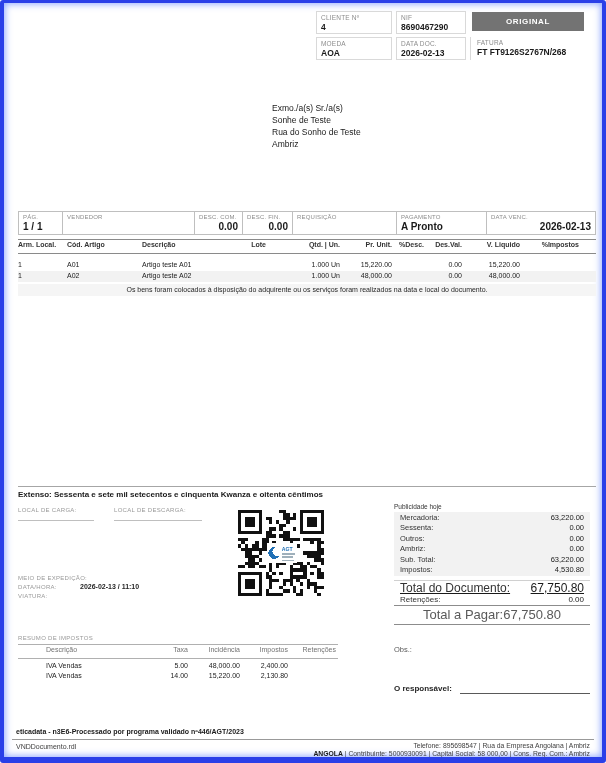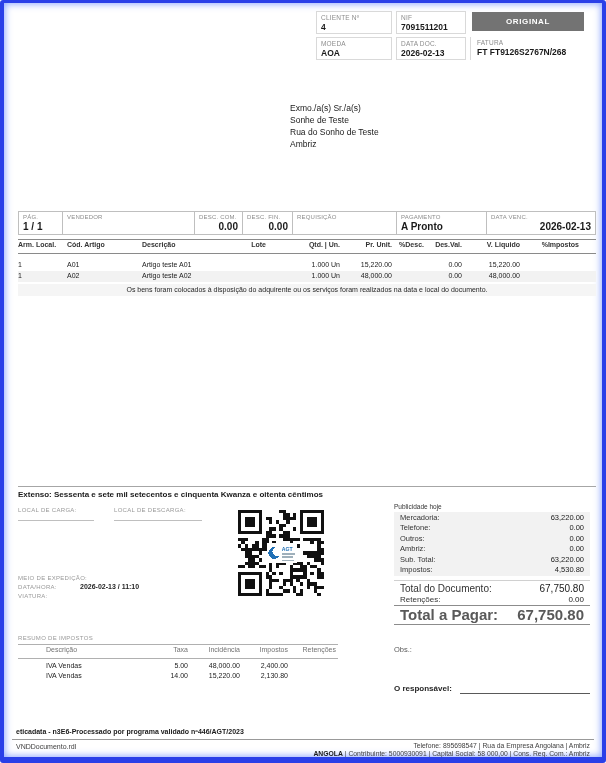"7091511201" span.val { text: 7091511201 -> 8690467290 }
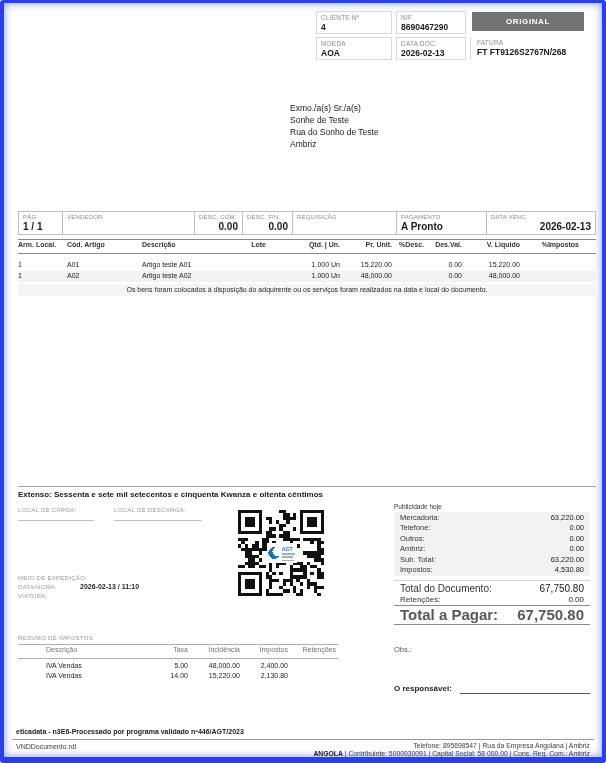"Exmo./a(s) Sr./a(s)" div.abs { left: 286px -> 268px }
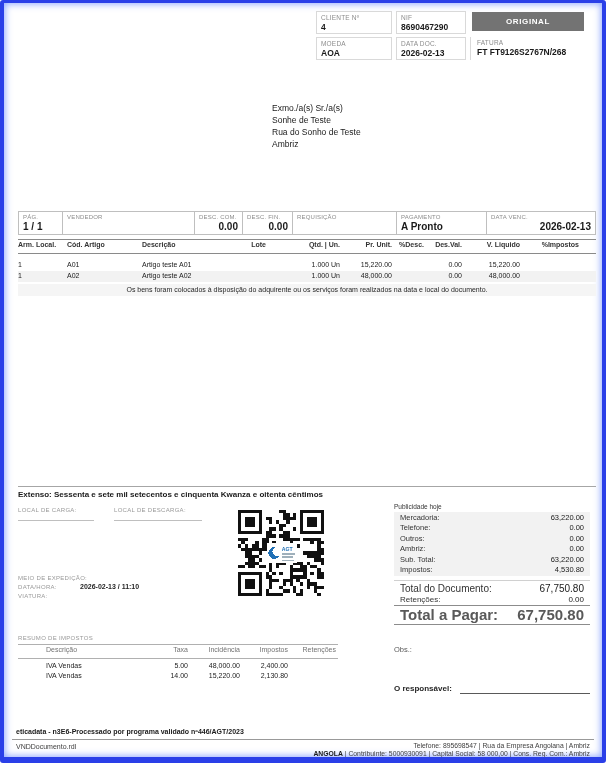"Telefone:" span.tl { text: Telefone -> Sessenta }
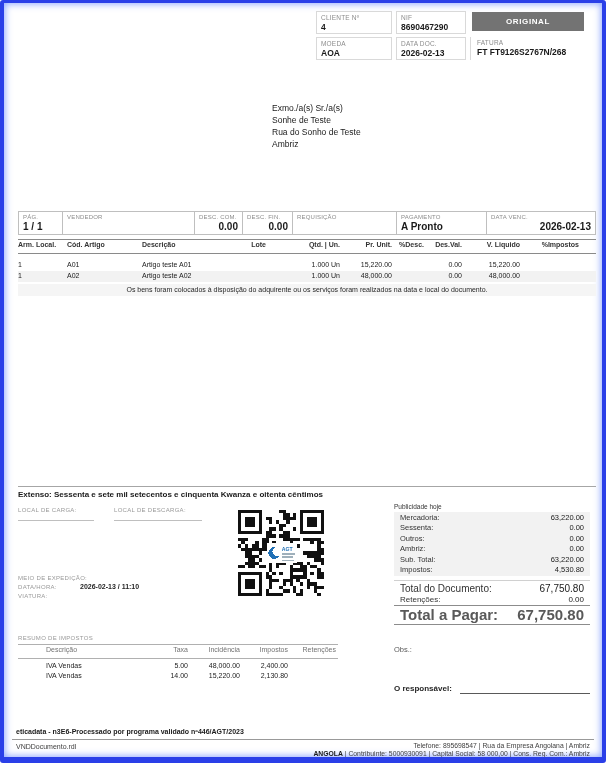"Total do Documento:" div.trow { font-size: 10px -> 12px; text-decoration: none -> underline }
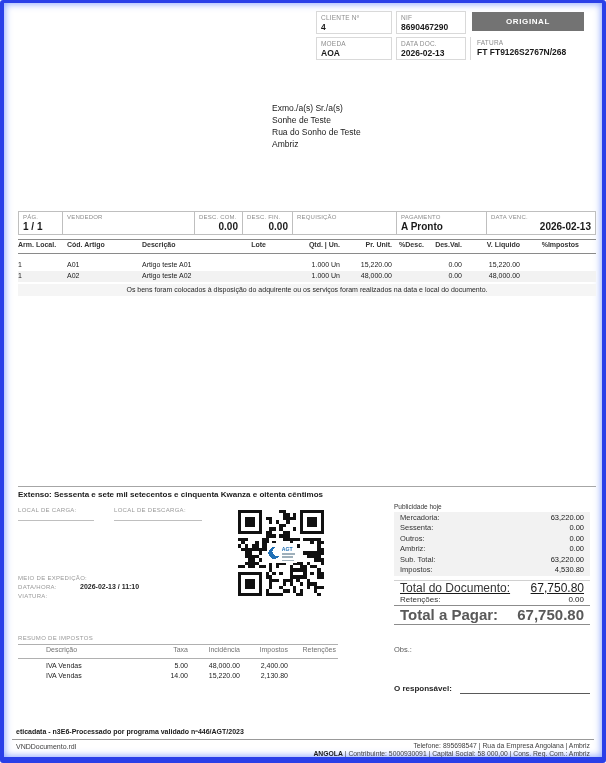"Total a Pagar:" div.trow { font-size: 15px -> 13px; font-weight: bold -> normal; justify-content: none -> center }
